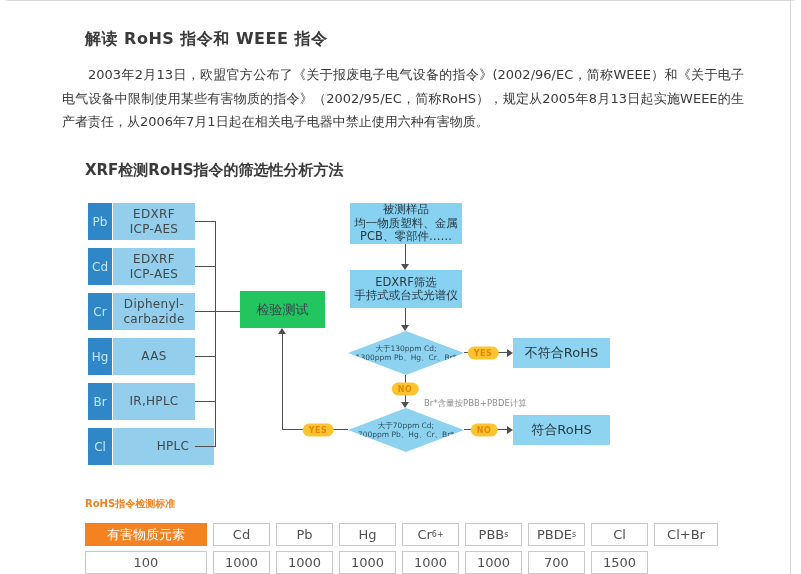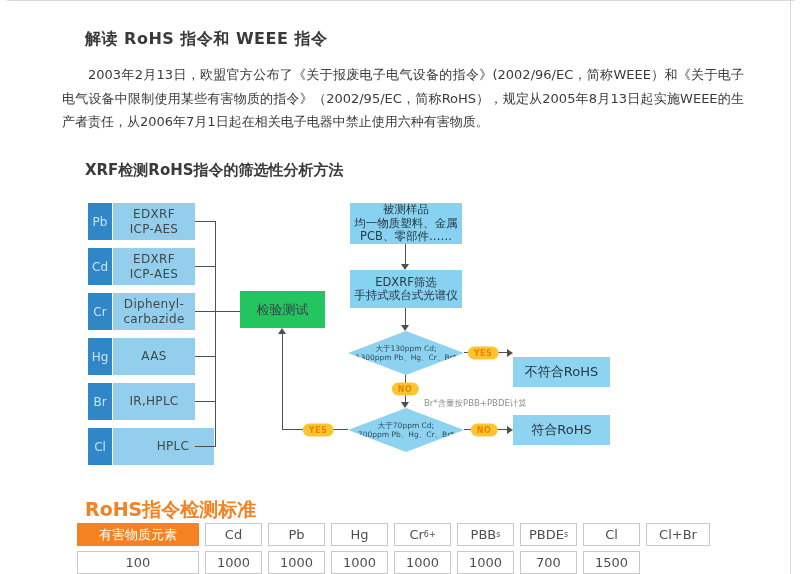"不符合RoHS" div.rbox { top: 357px -> 338px }
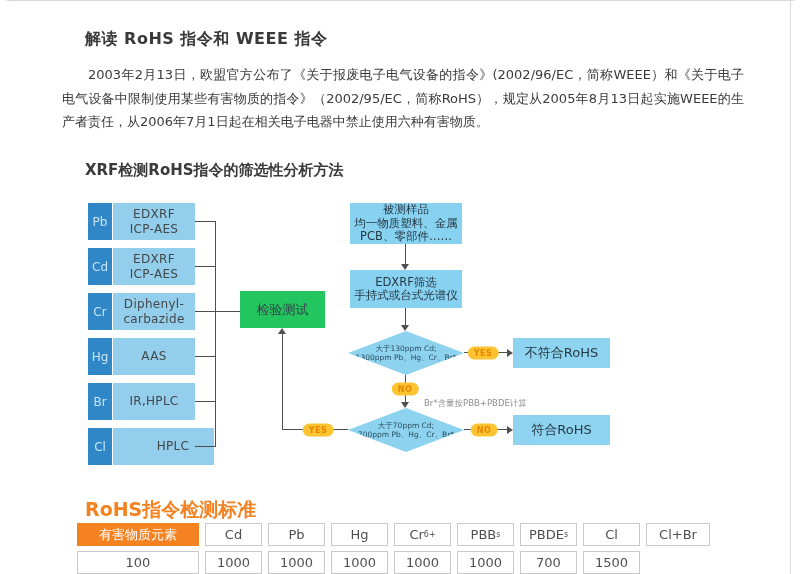"RoHS指令检测标准" .std-title { font-size: 19px -> 10px }
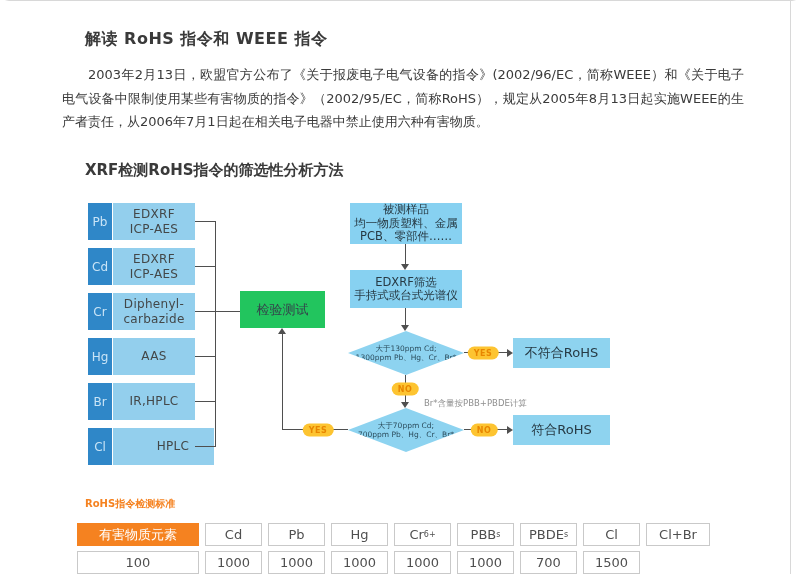"有害物质元素" .std-table { left: 77px -> 85px }
